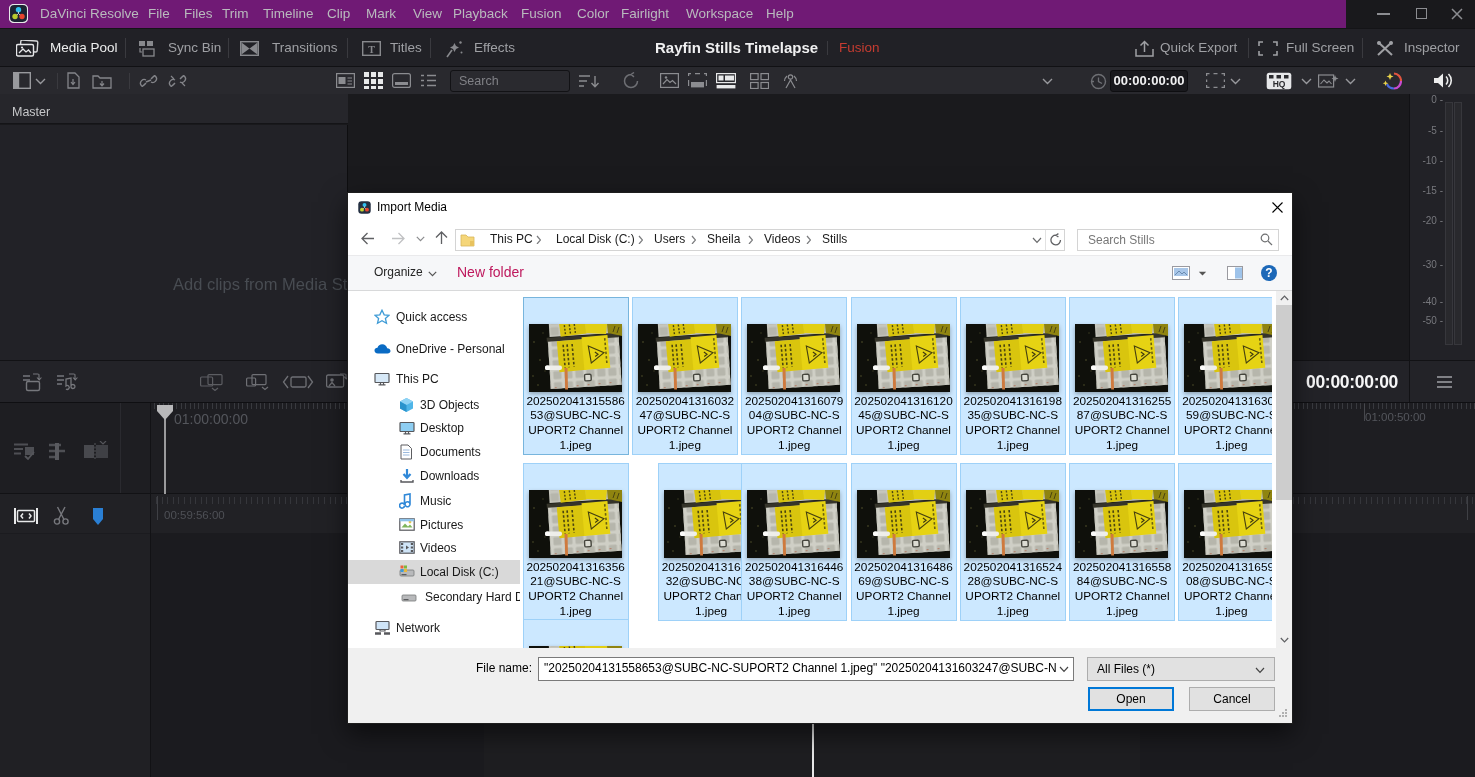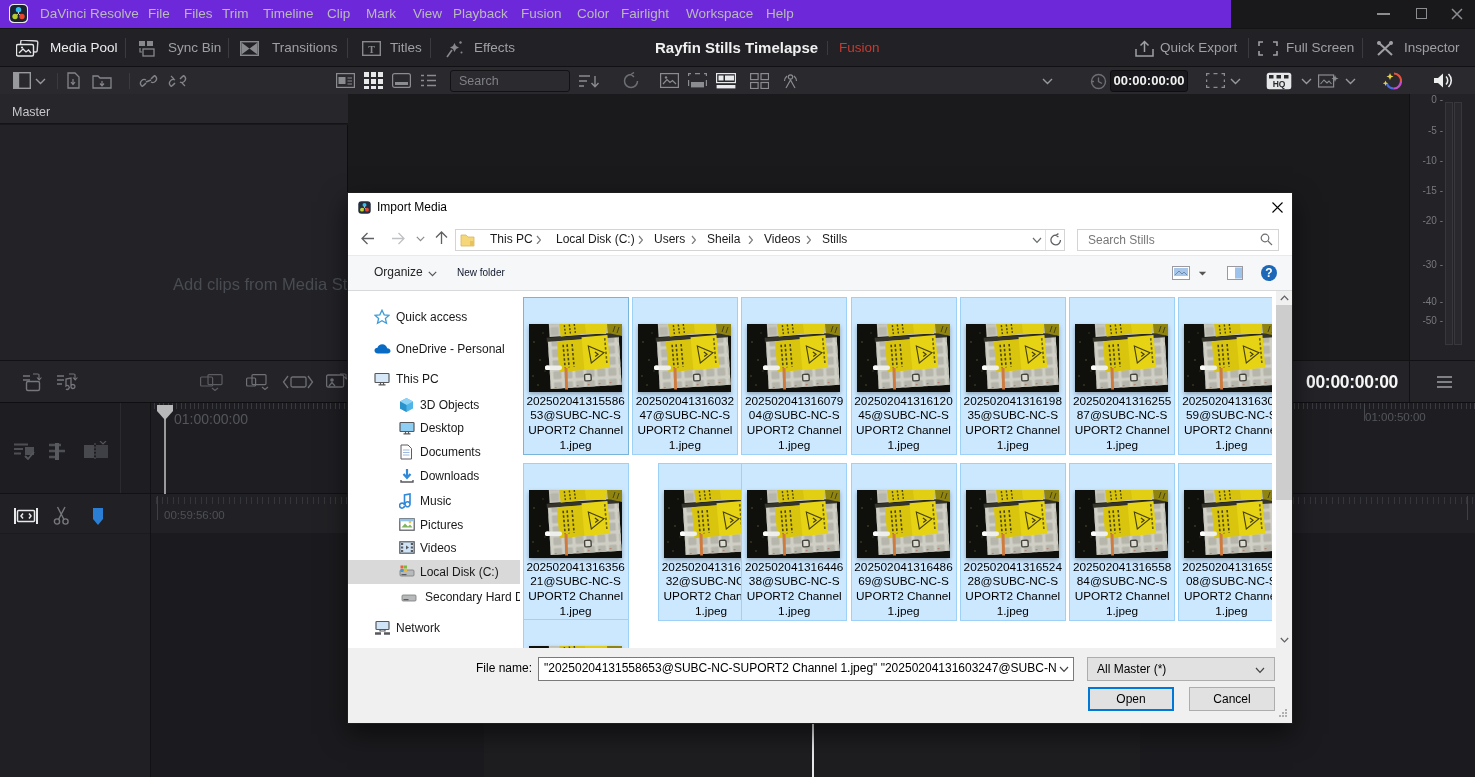"DaVinci Resolve" #menubar { background: #6d28d9 -> #701a75; width: 1231px -> 1346px }
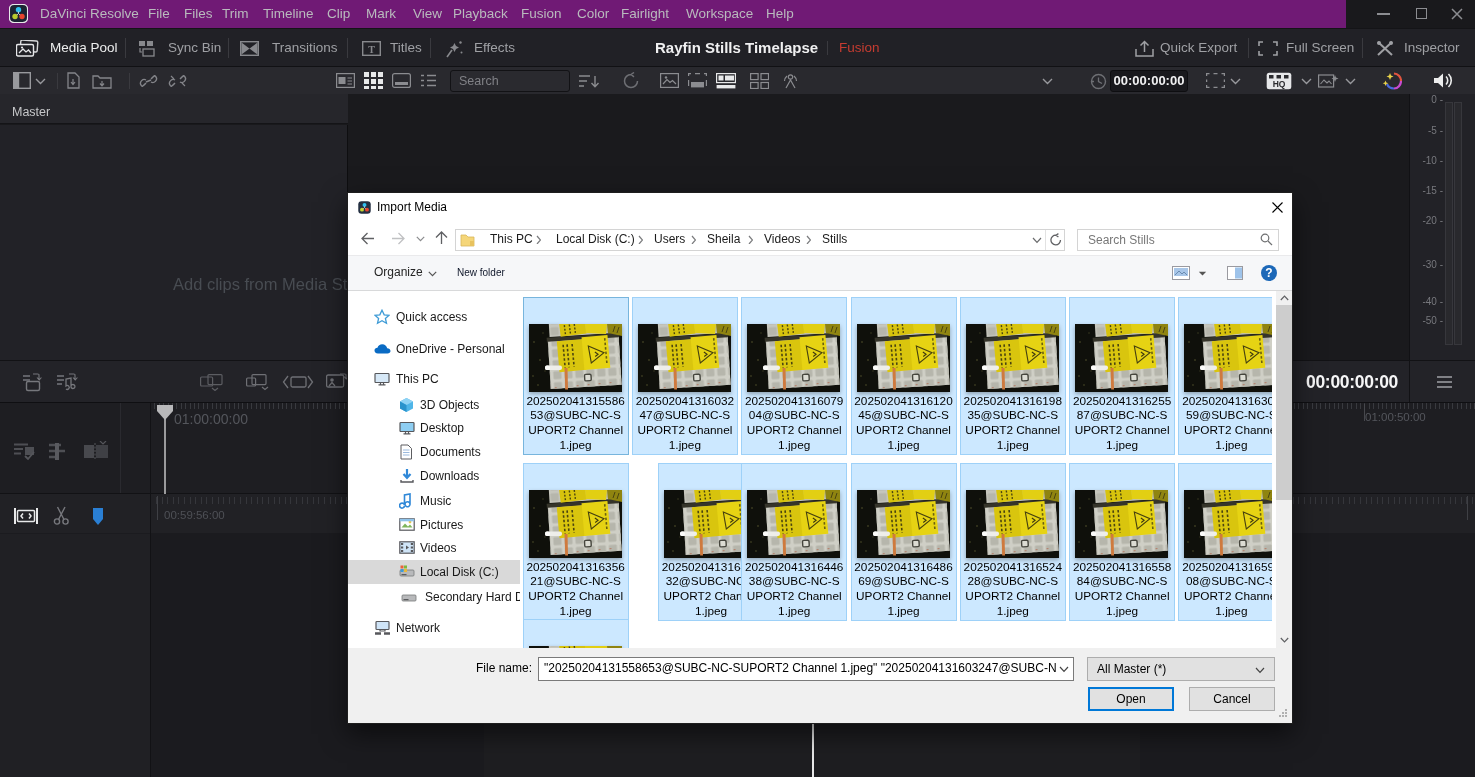"New folder" div.abs { color: #0f172a -> #be185d; font-size: 10px -> 14px }
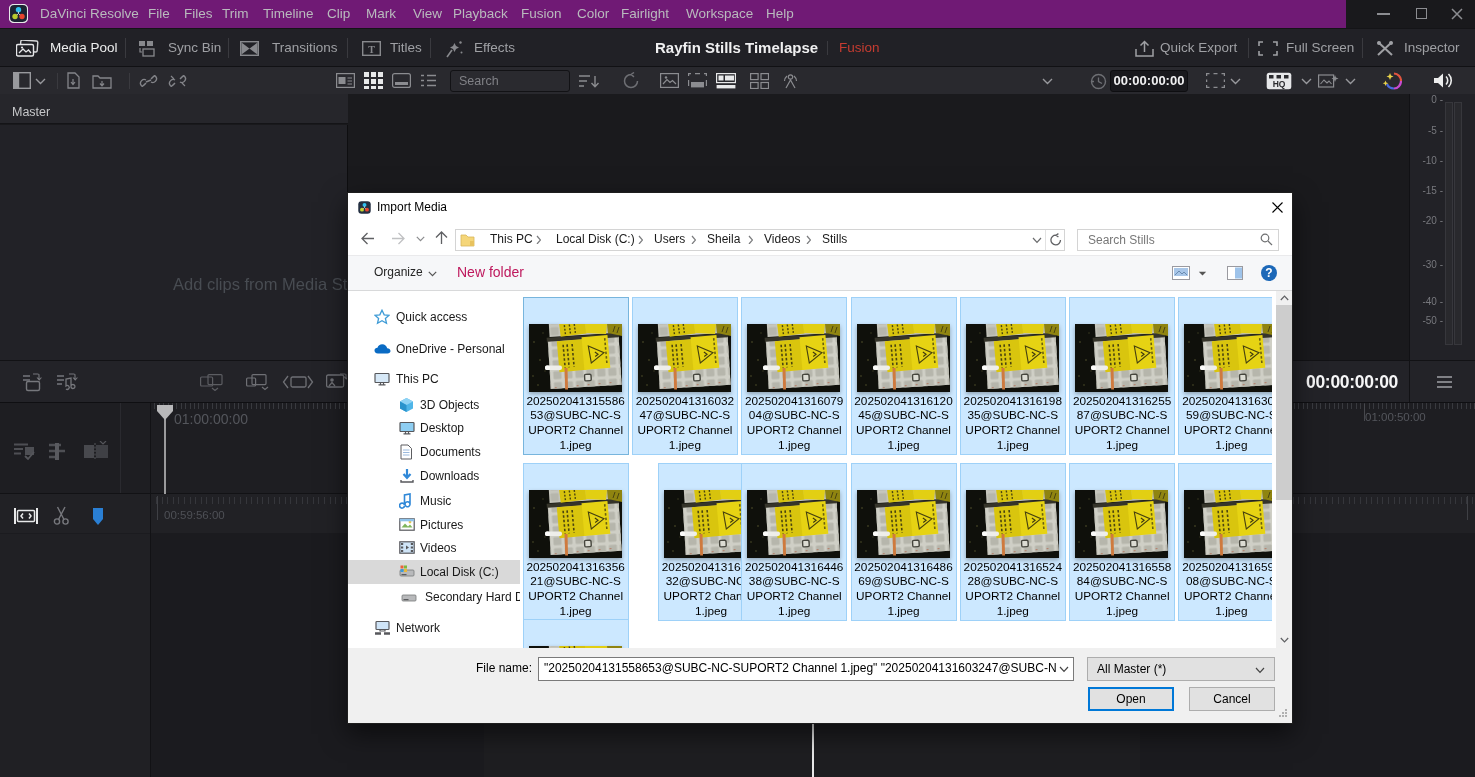"All Master (*)" span { text: Master -> Files }
